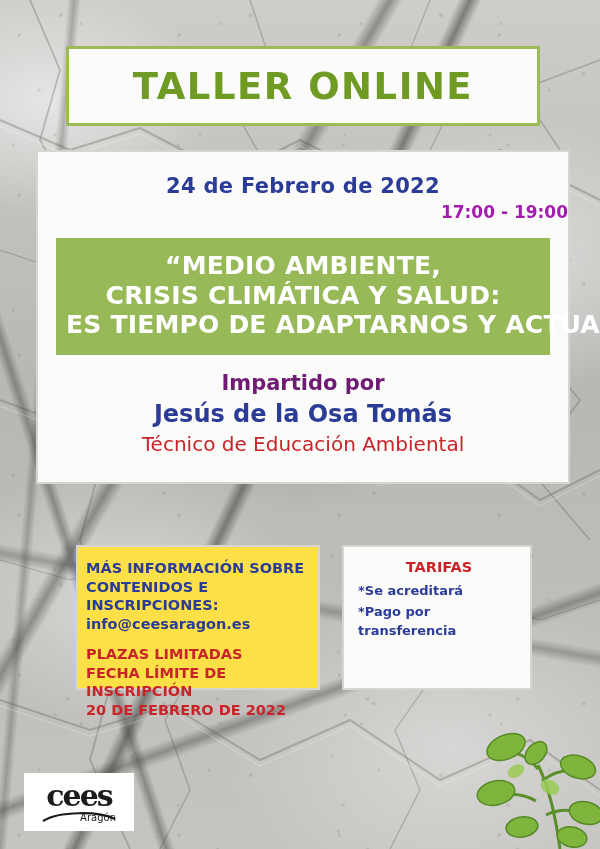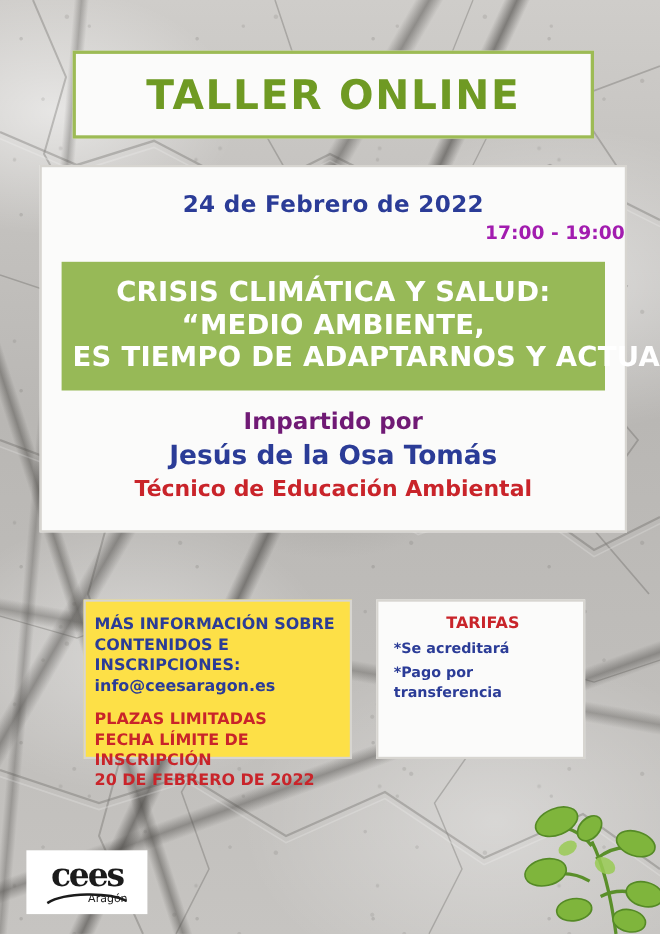"CRISIS CLIMÁTICA Y SALUD:" div { order: before "“MEDIO AMBIENTE," -> after "“MEDIO AMBIENTE," }
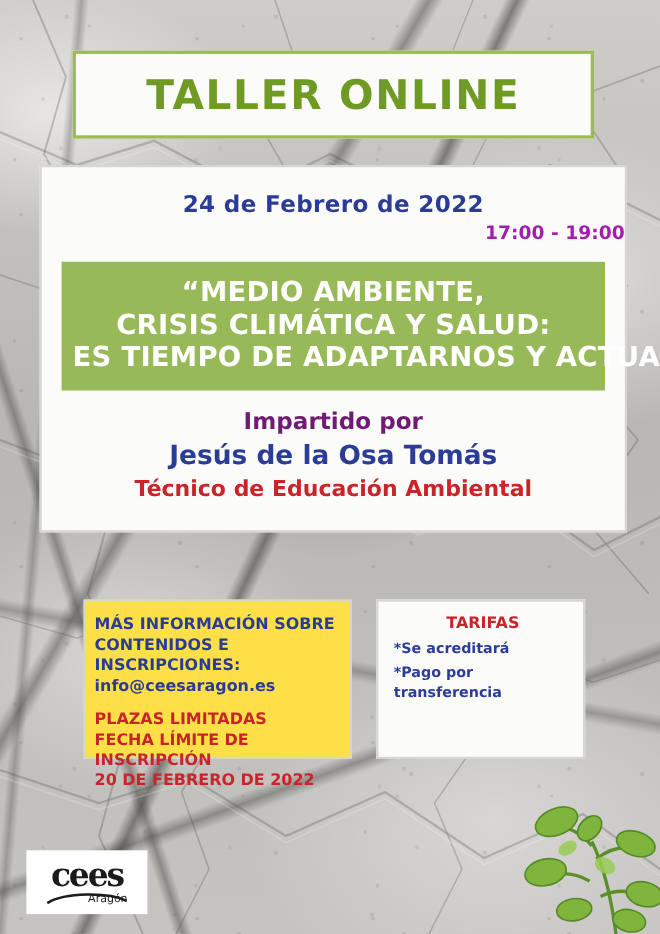"Técnico de Educación Ambiental" .speaker-role { font-weight: bold -> normal }
